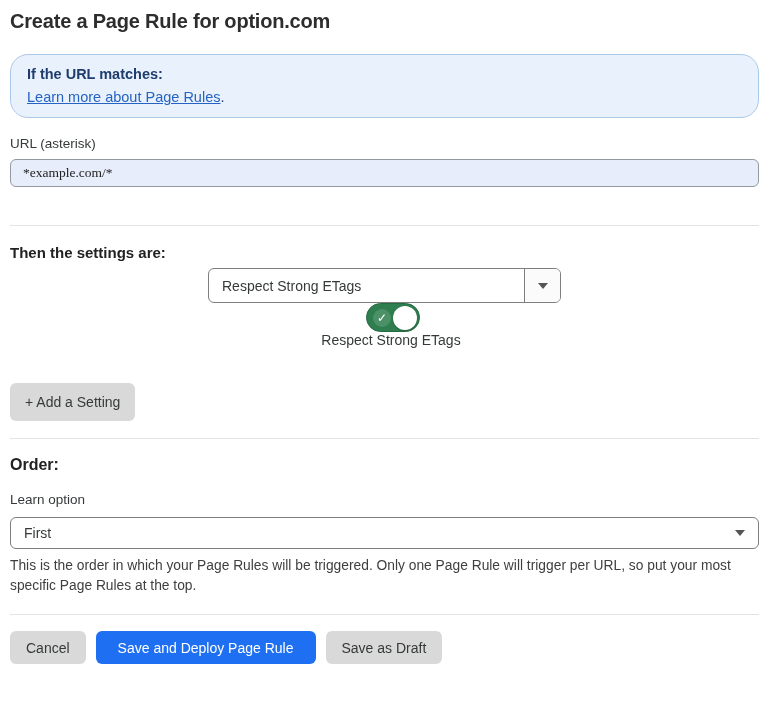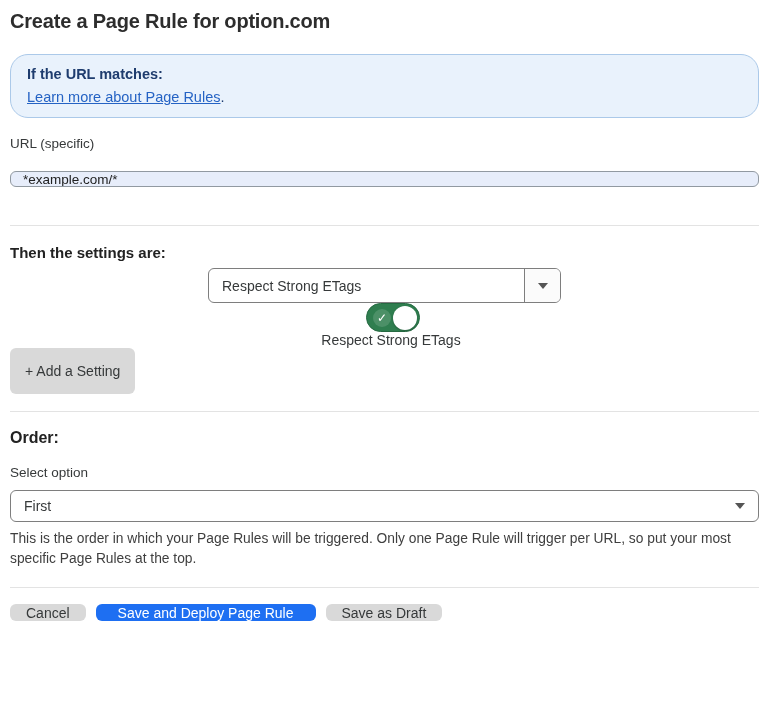"URL (specific)" div.field-label { text: specific -> asterisk }
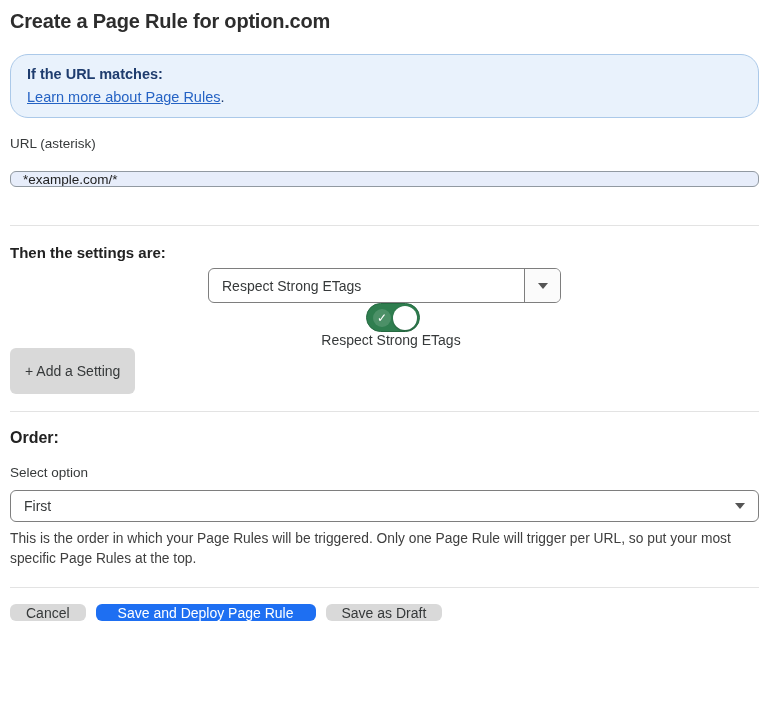"*example.com/*" .url-input { font-family: Liberation Sans, sans-serif -> Liberation Serif, serif; height: 16px -> 28px; margin-top: 20px -> 8px }
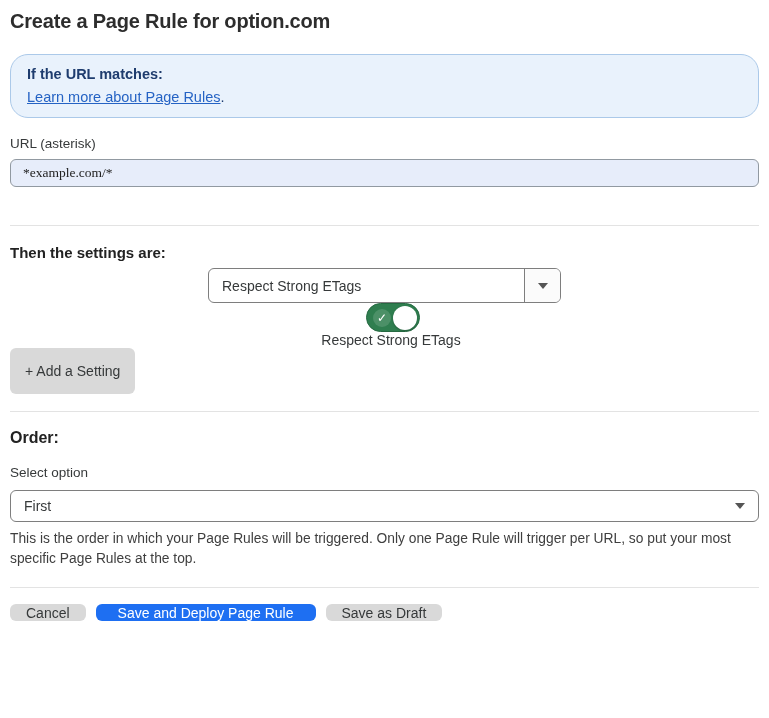"+ Add a Setting" .add-setting-btn { height: 46px -> 38px; margin-top: none -> 35px }
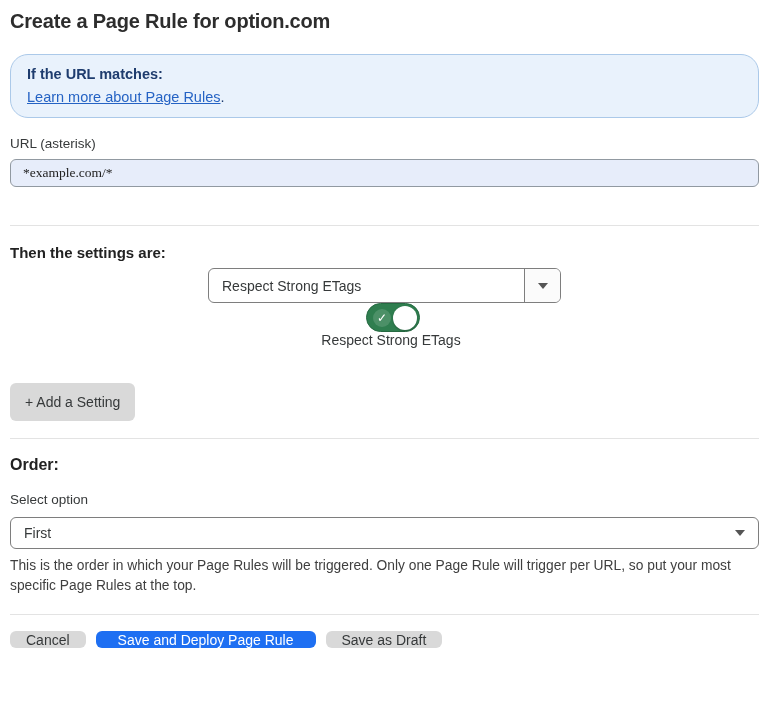"Select option" div.field-label { text: Select -> Learn }
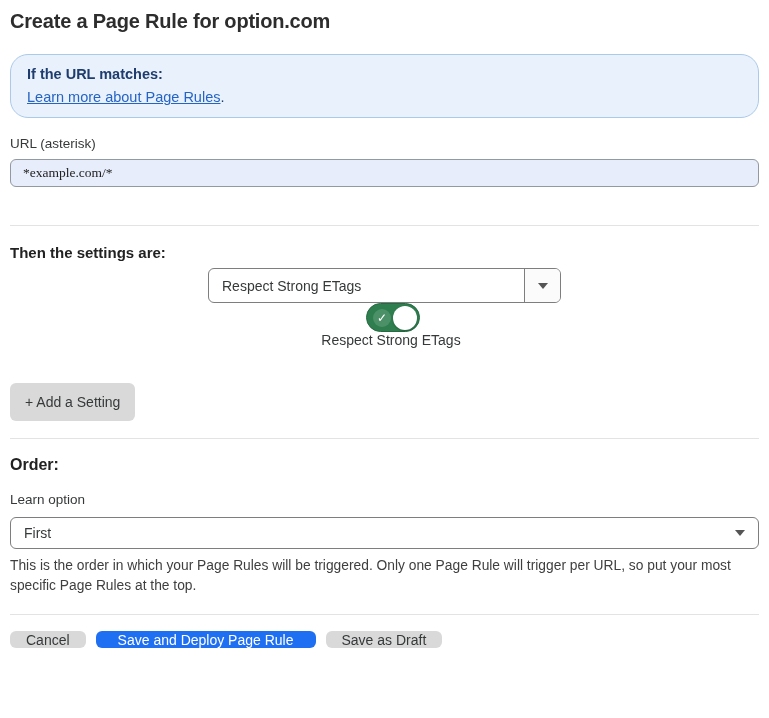"Cancel" .btn { height: 17px -> 33px }
